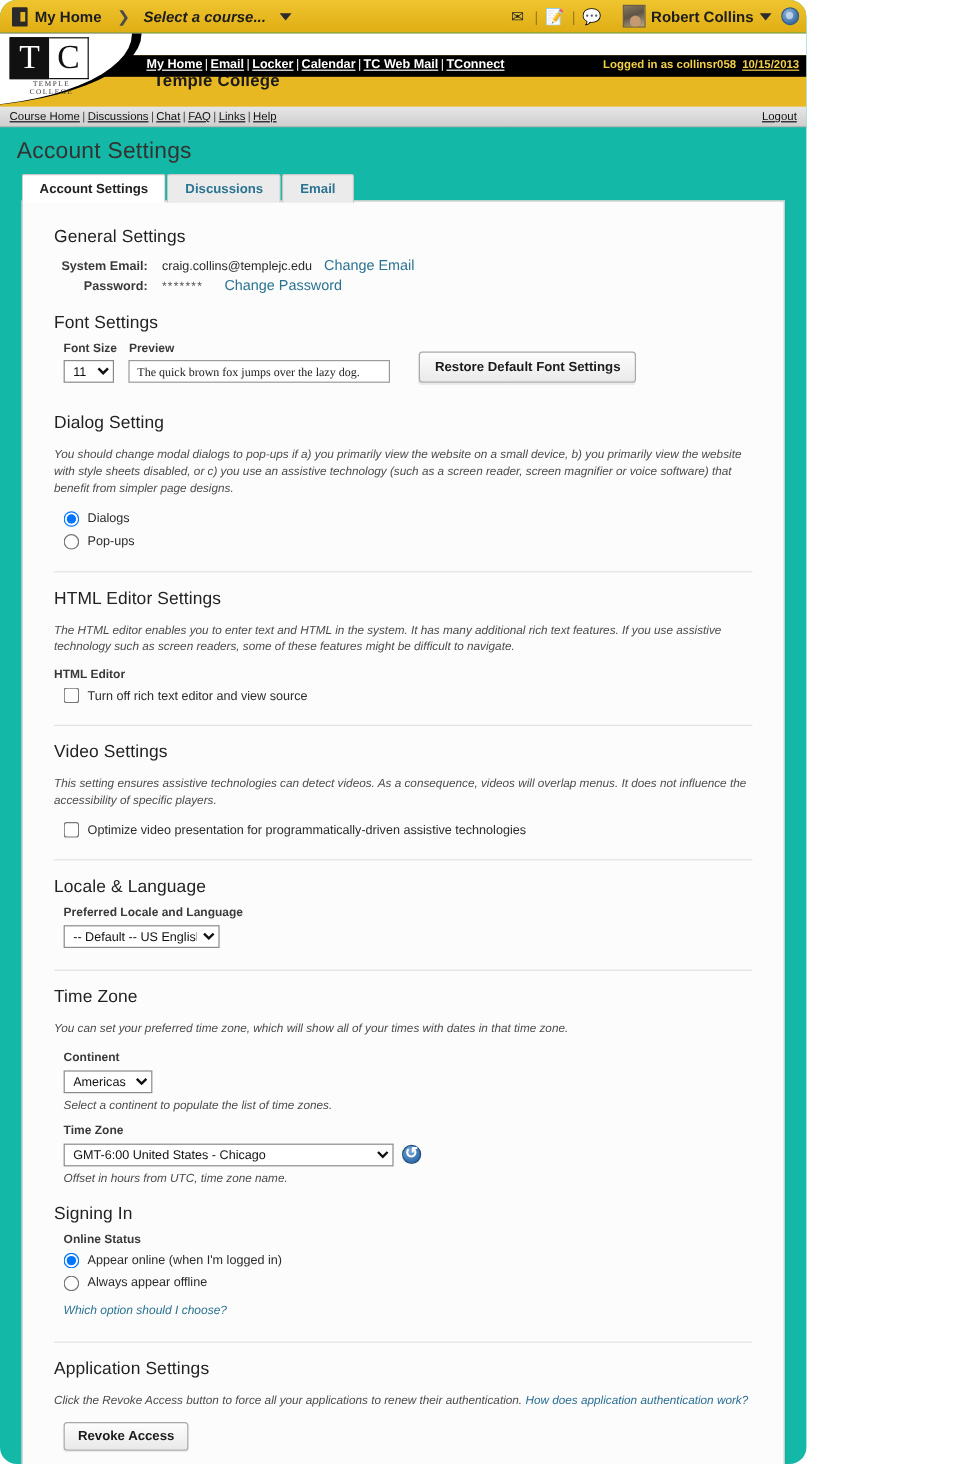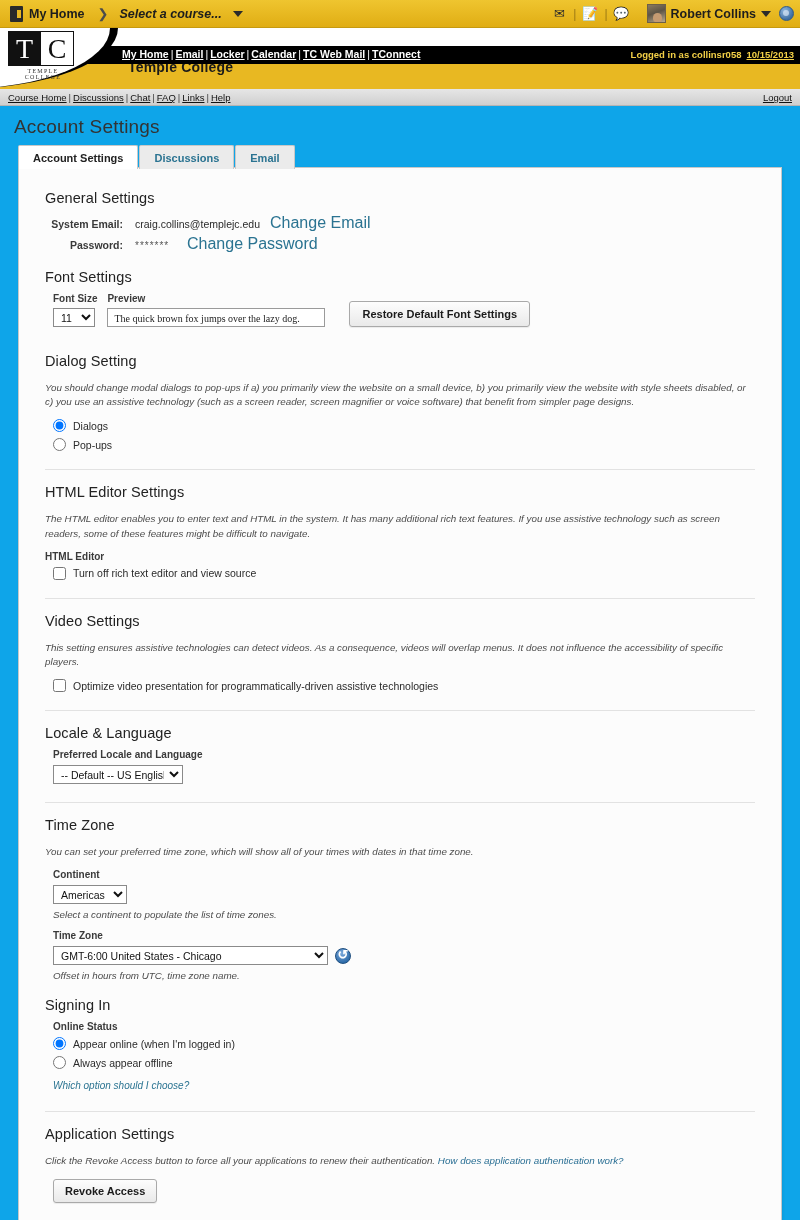"My Home" .page { background: #0ea5e9 -> #14b8a6; border-radius: none -> 14px; width: 800px -> 672px }
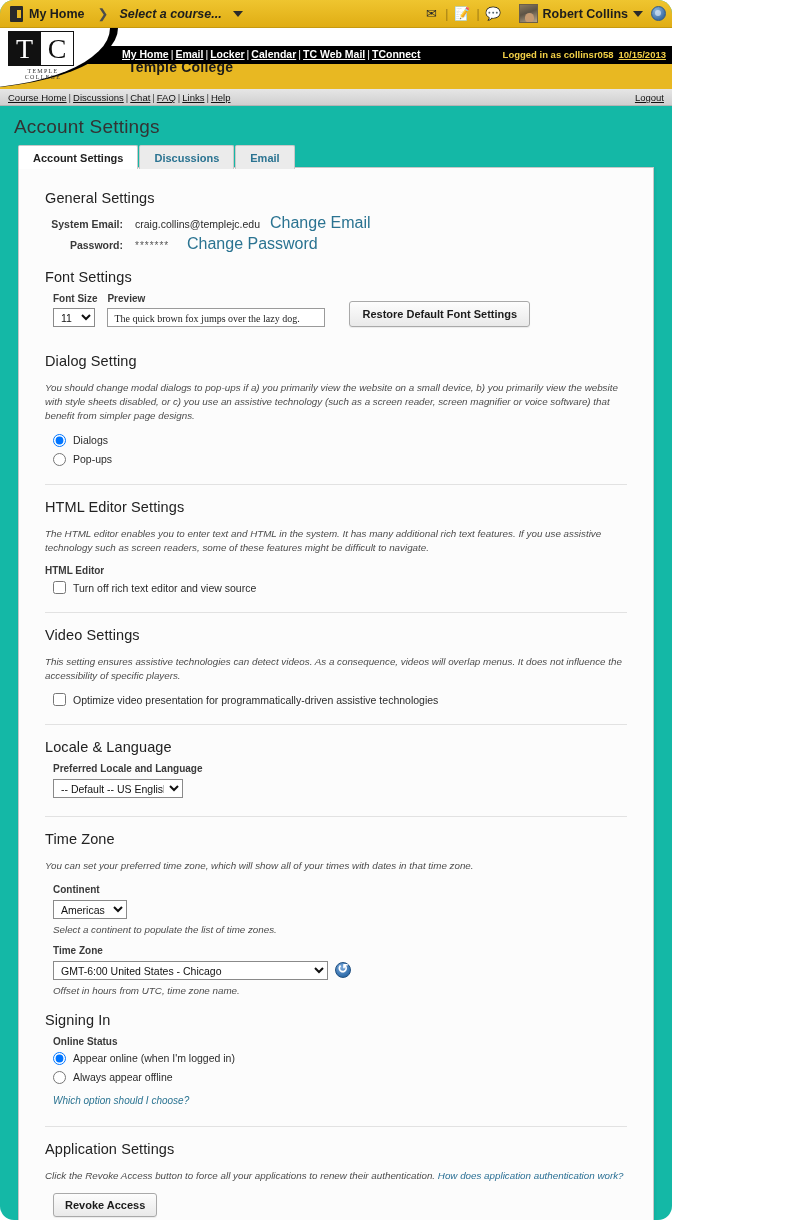"Change Email" .link { font-size: 16px -> 12px }
